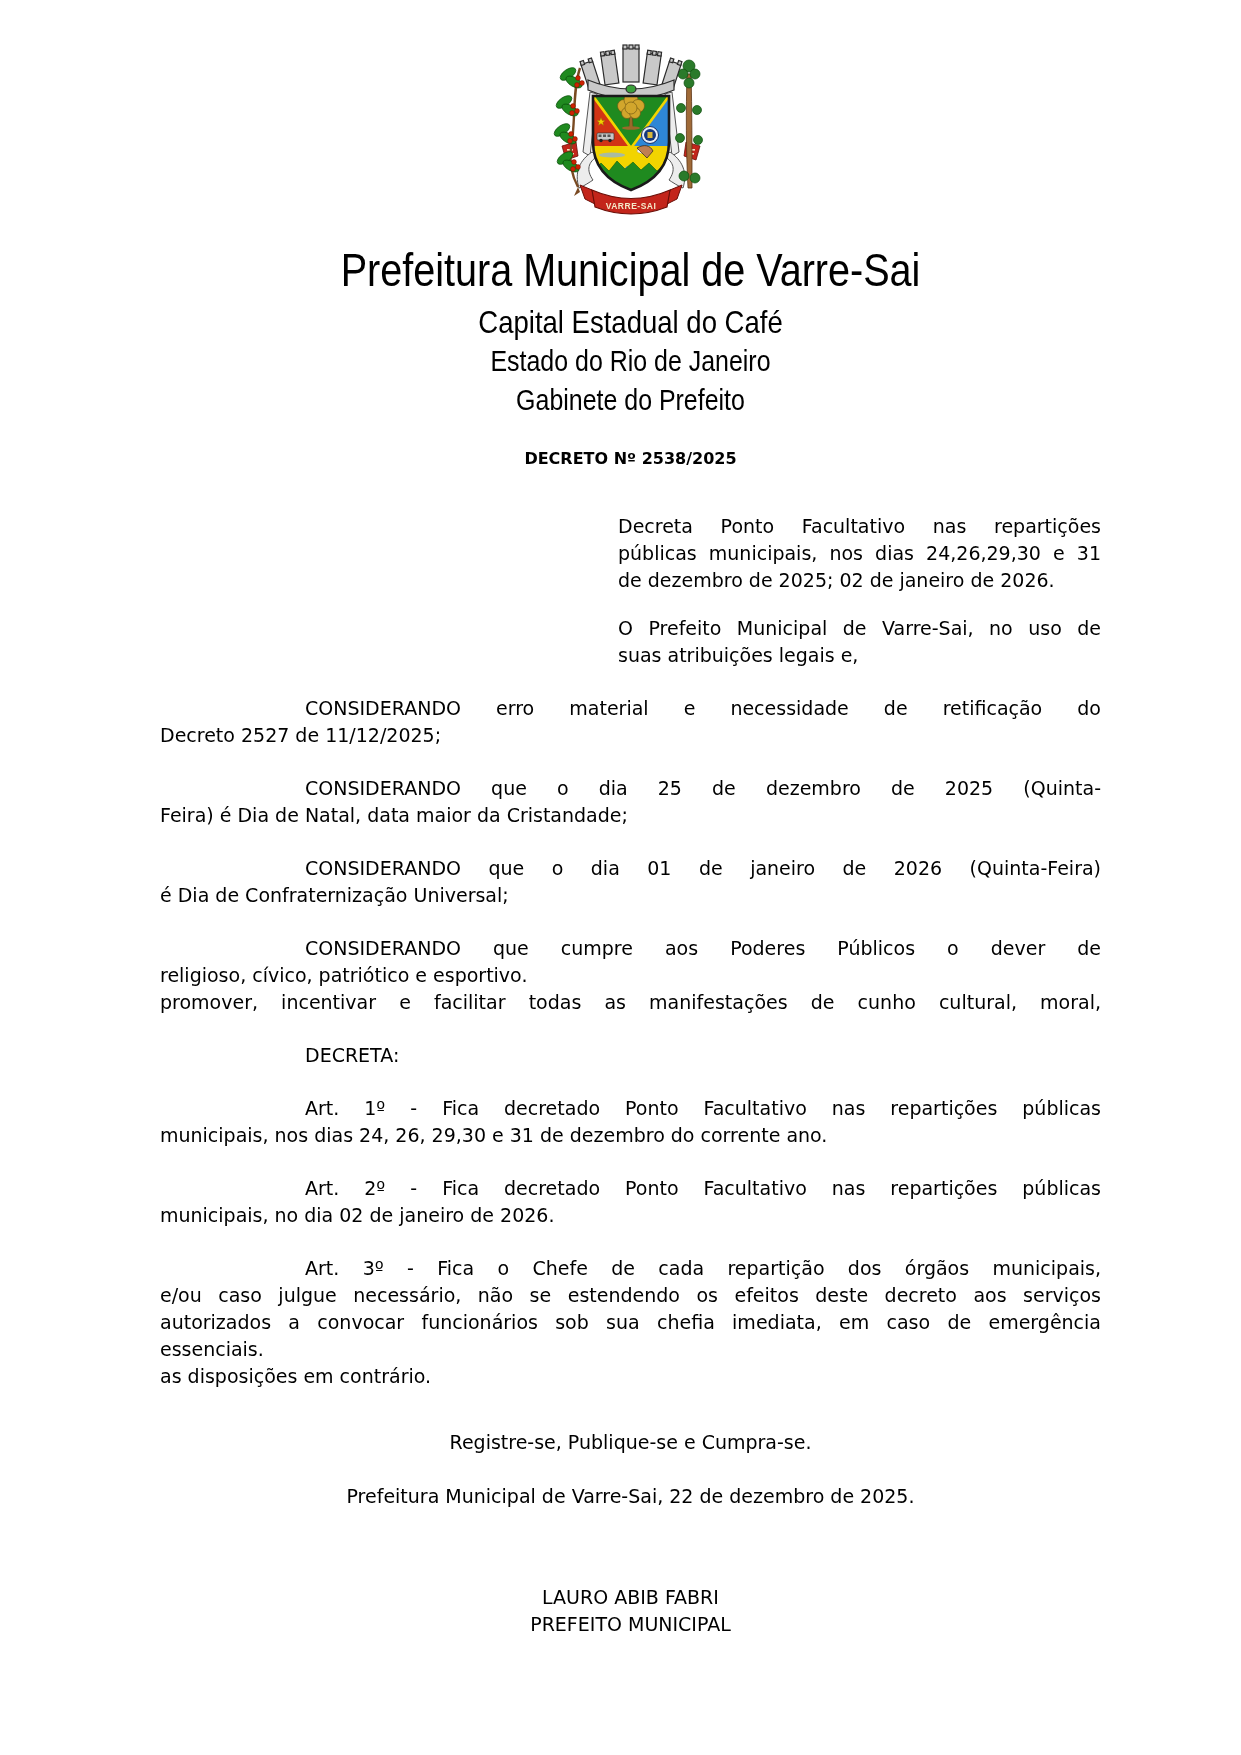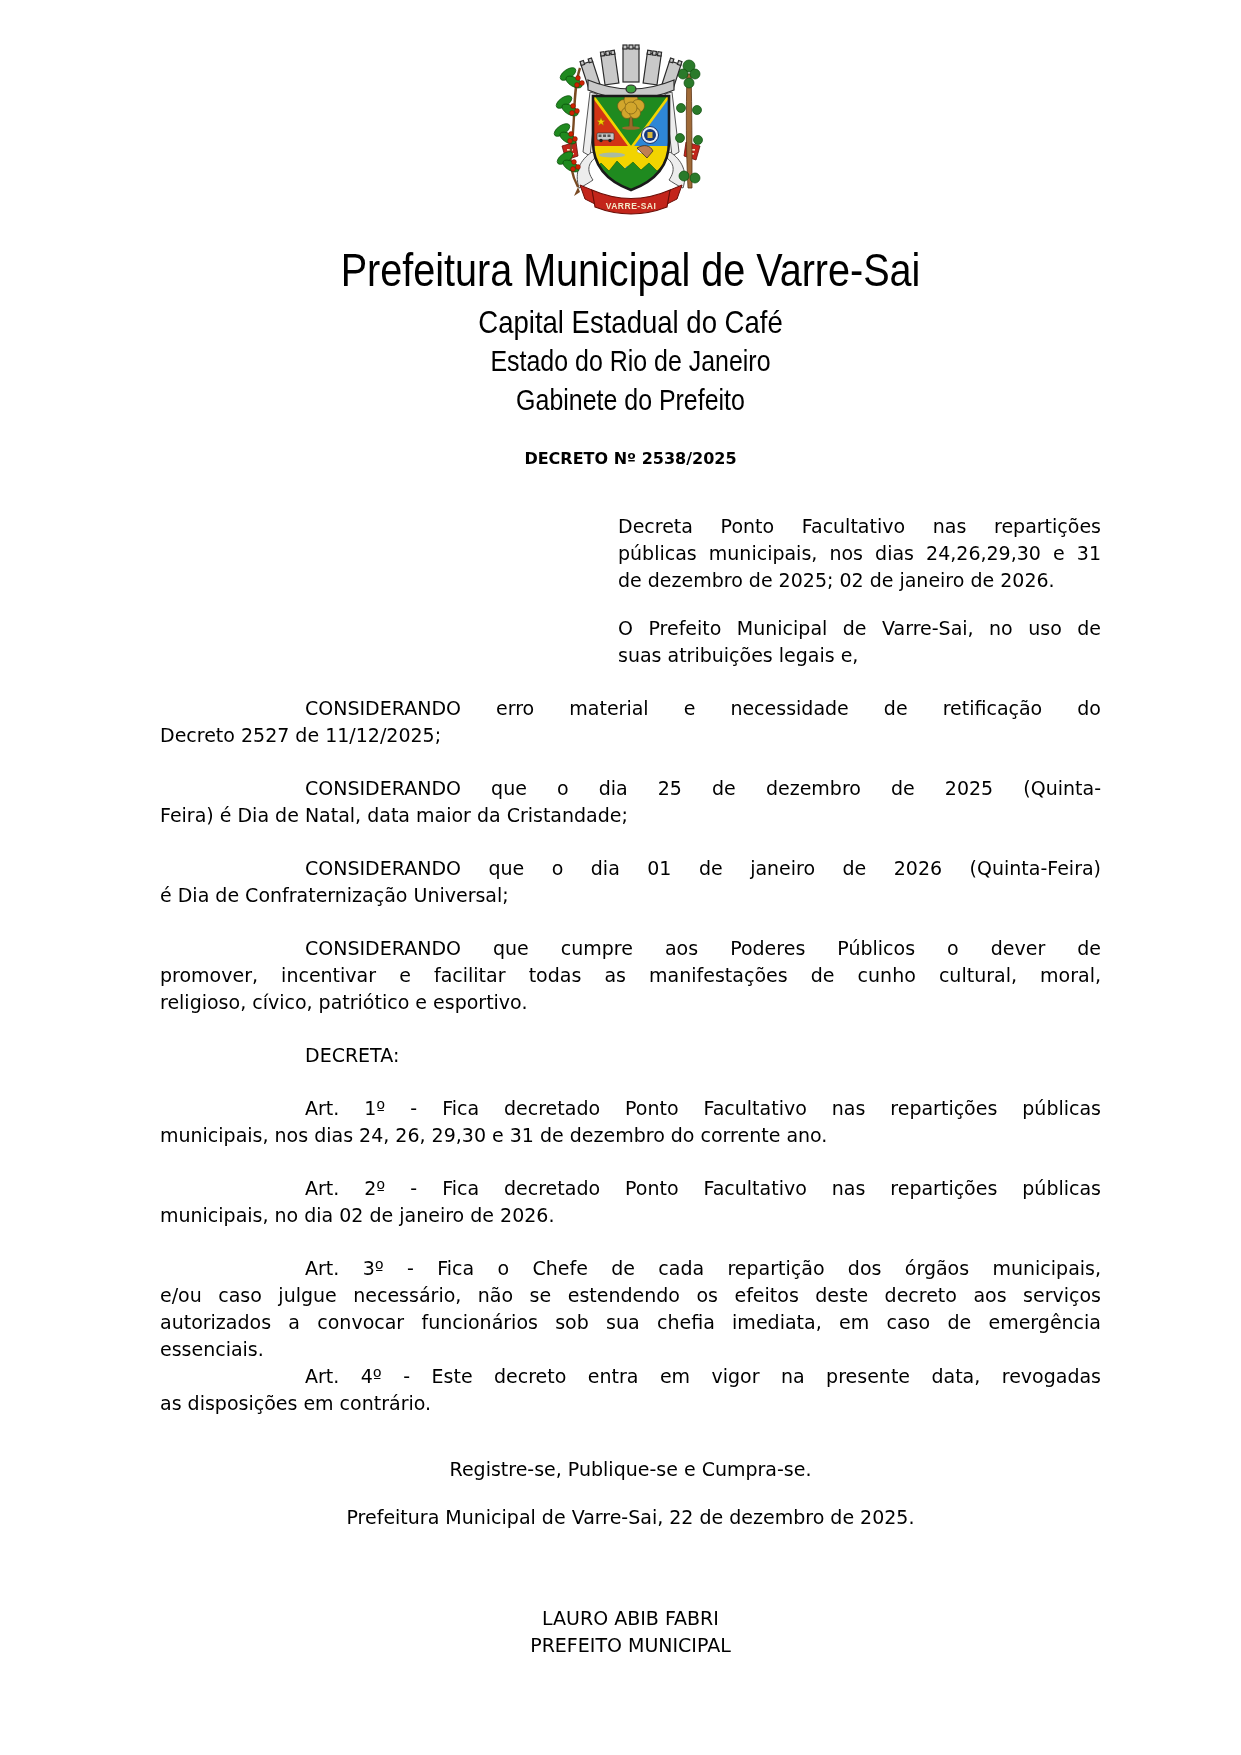"promover, incentivar e facilitar todas" div.ln { order: before "religioso, cívico, patriótico e" -> after "religioso, cívico, patriótico e" }
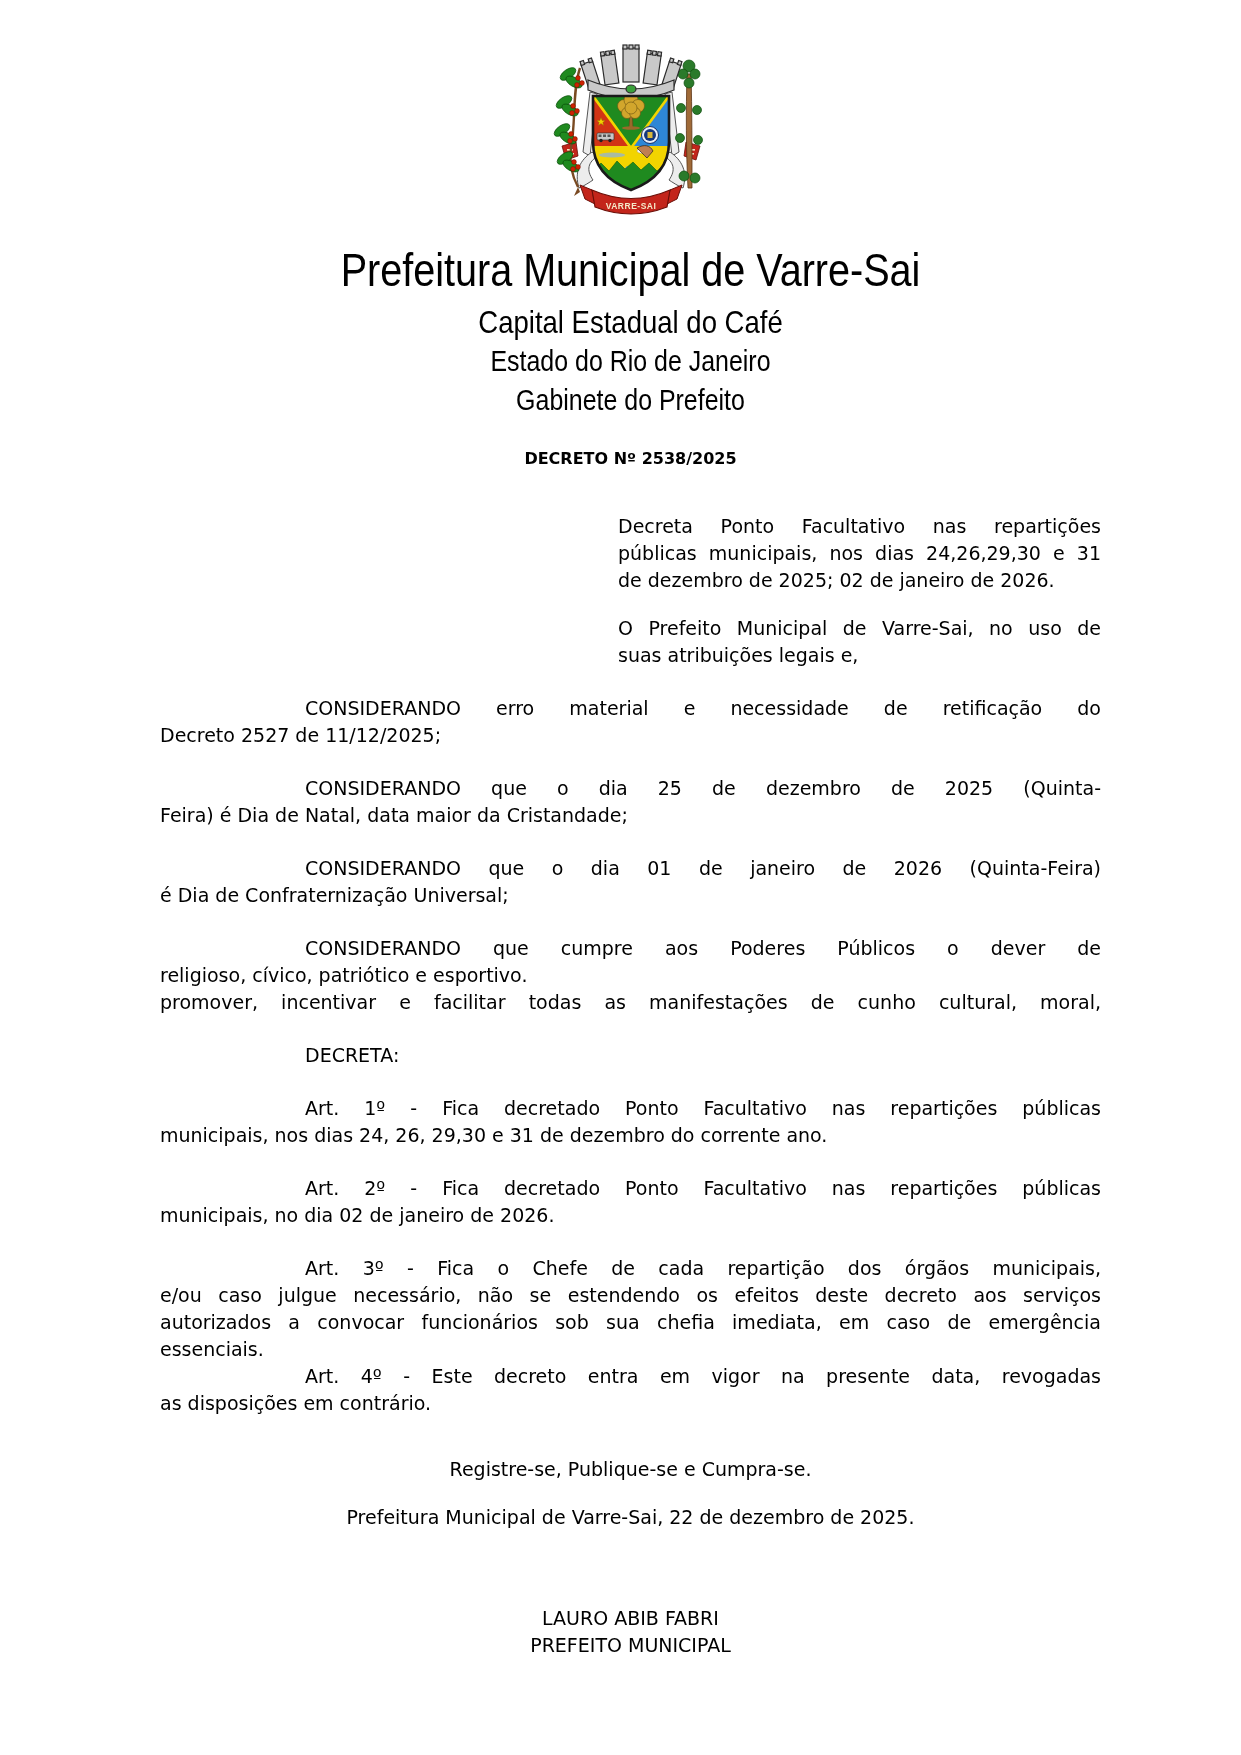"Art. 4º - Este decreto" div.ln { html: <div> <strong>Art. 4º -</strong> <span>Este decreto entra em vigor na presente data, revogadas</span> </div> -> none }
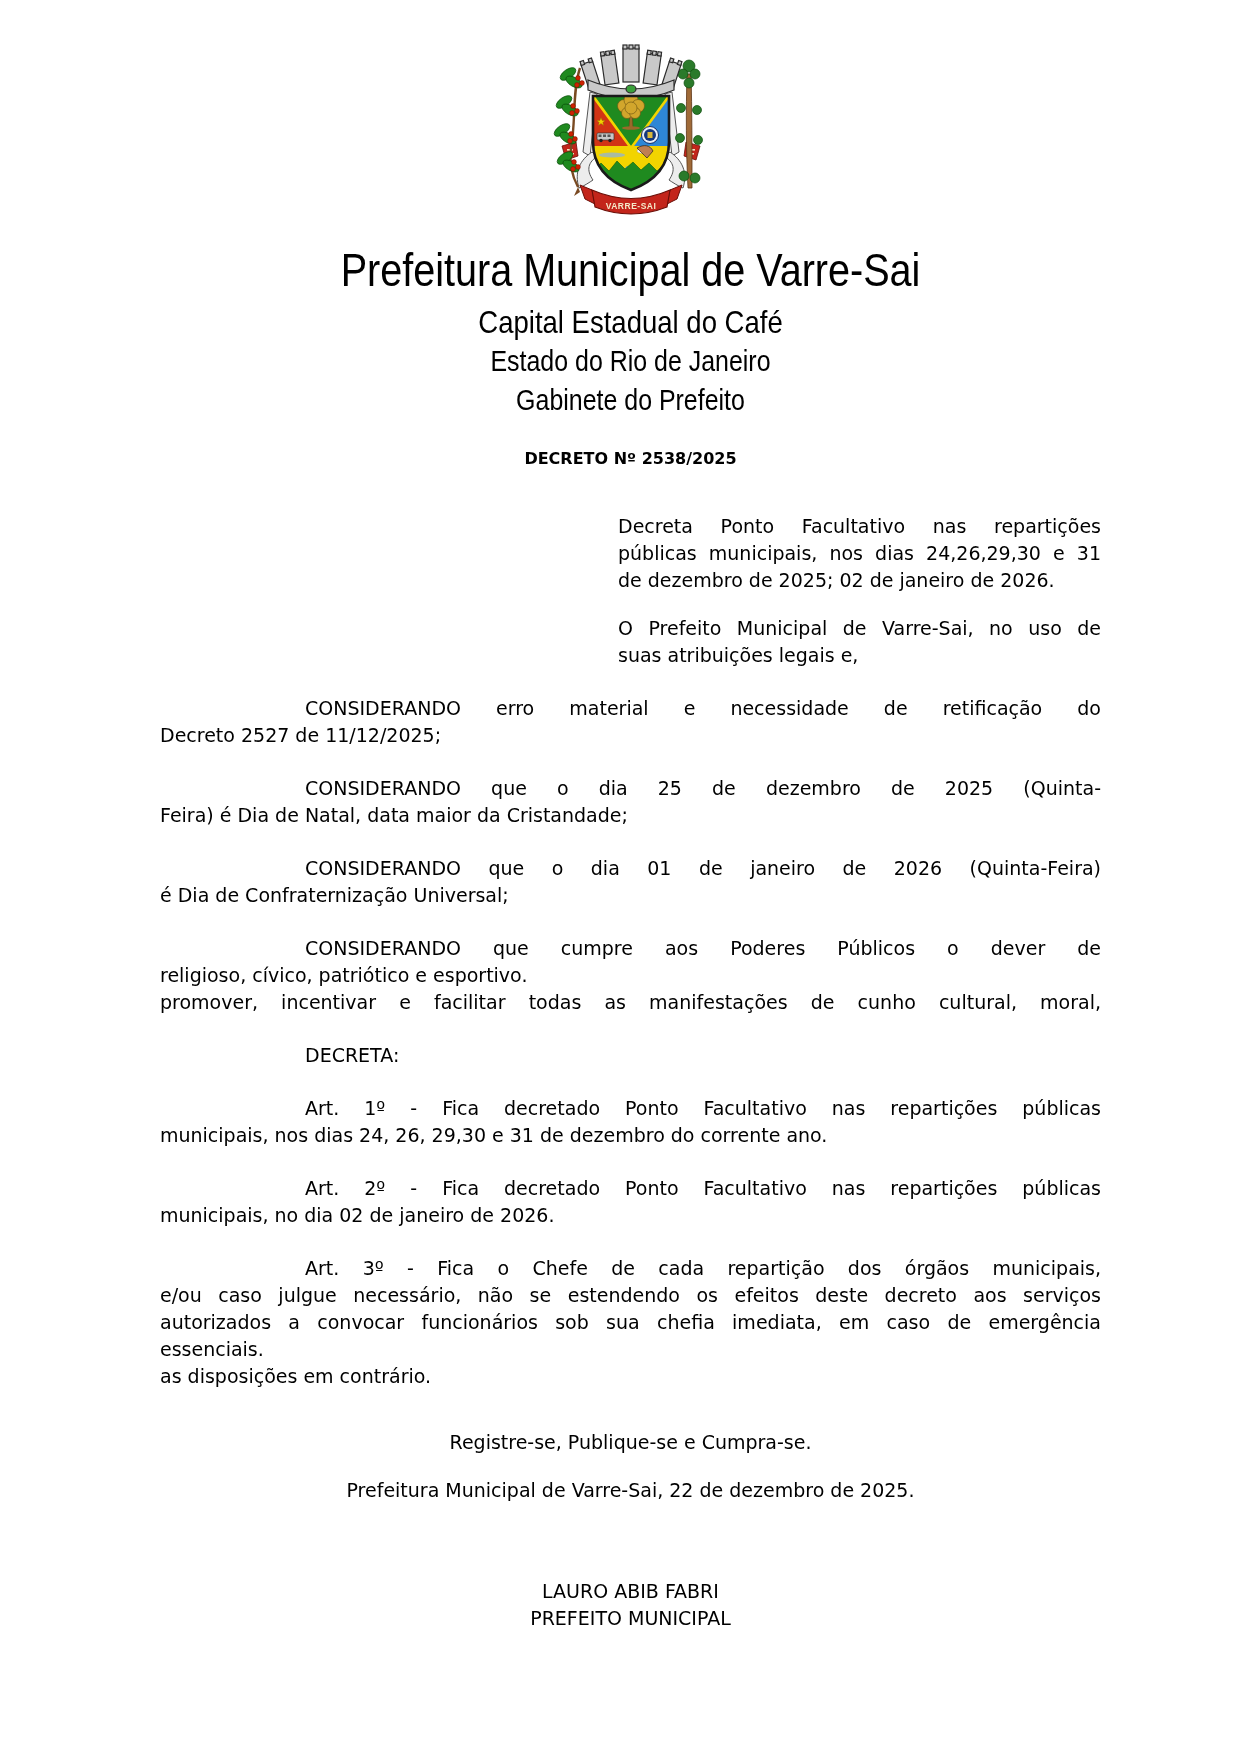"Prefeitura Municipal de Varre-Sai, 22" .closing2 { margin-top: 21px -> 27px }
